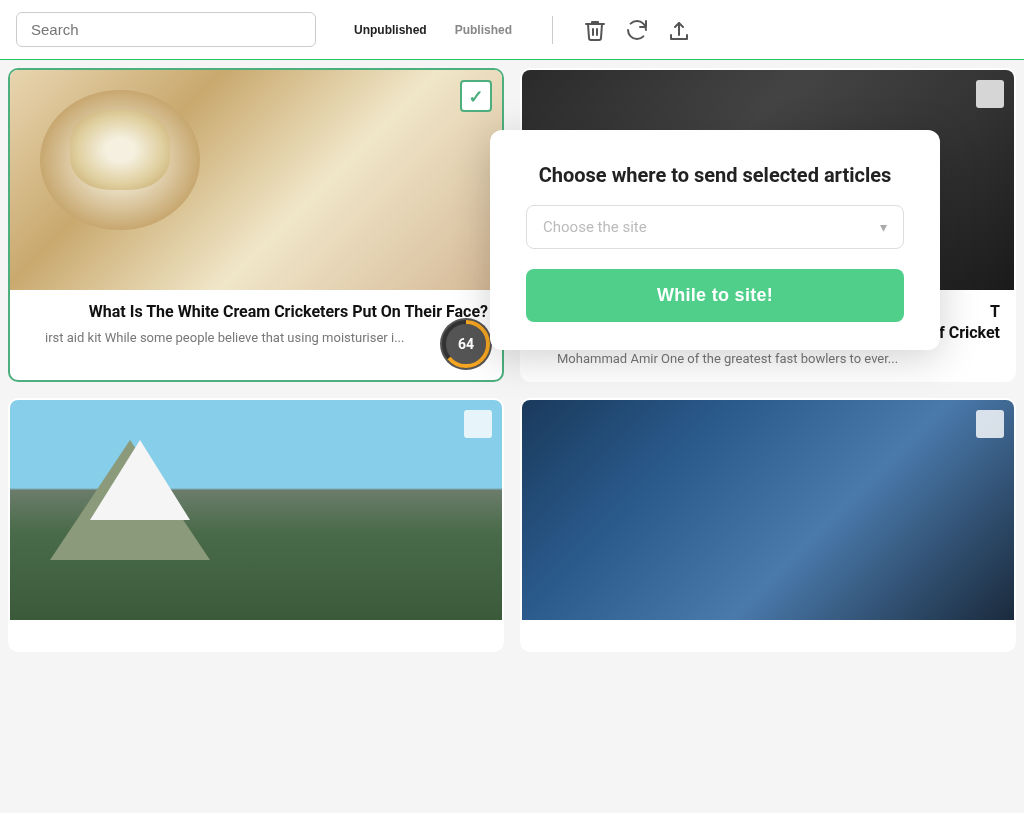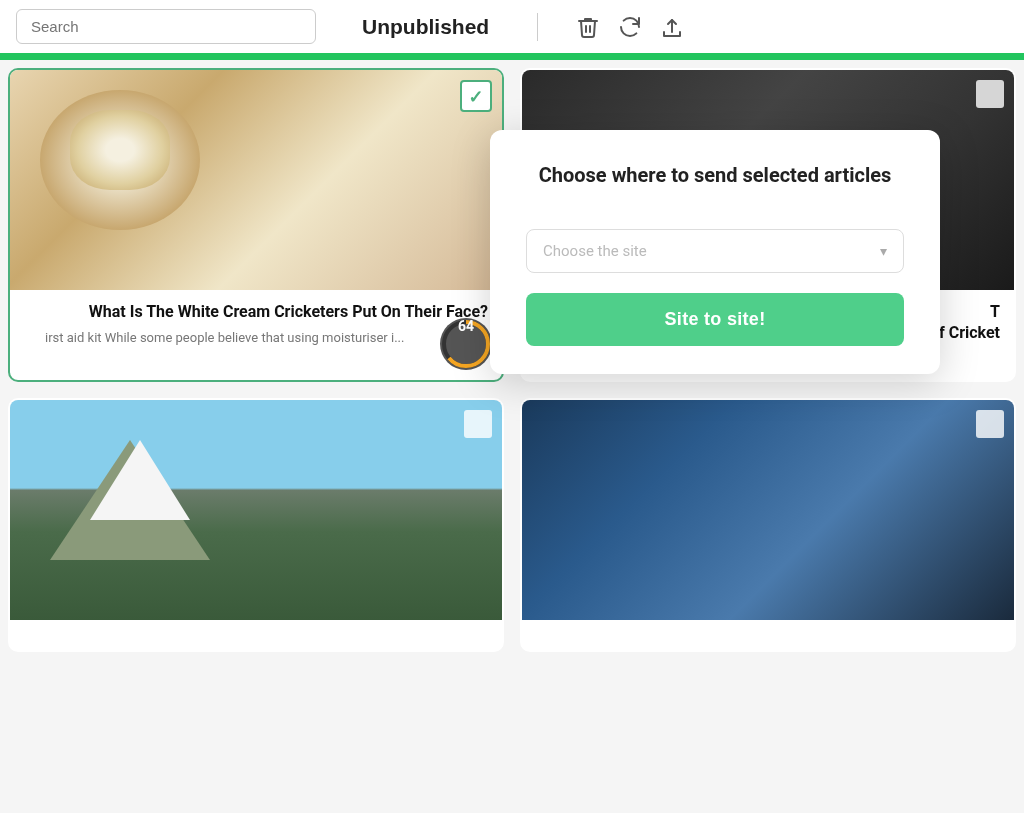"Search" .top-bar { border-bottom: 7px solid #22c55e -> 1px solid #22c55e; gap: 24px -> 16px }
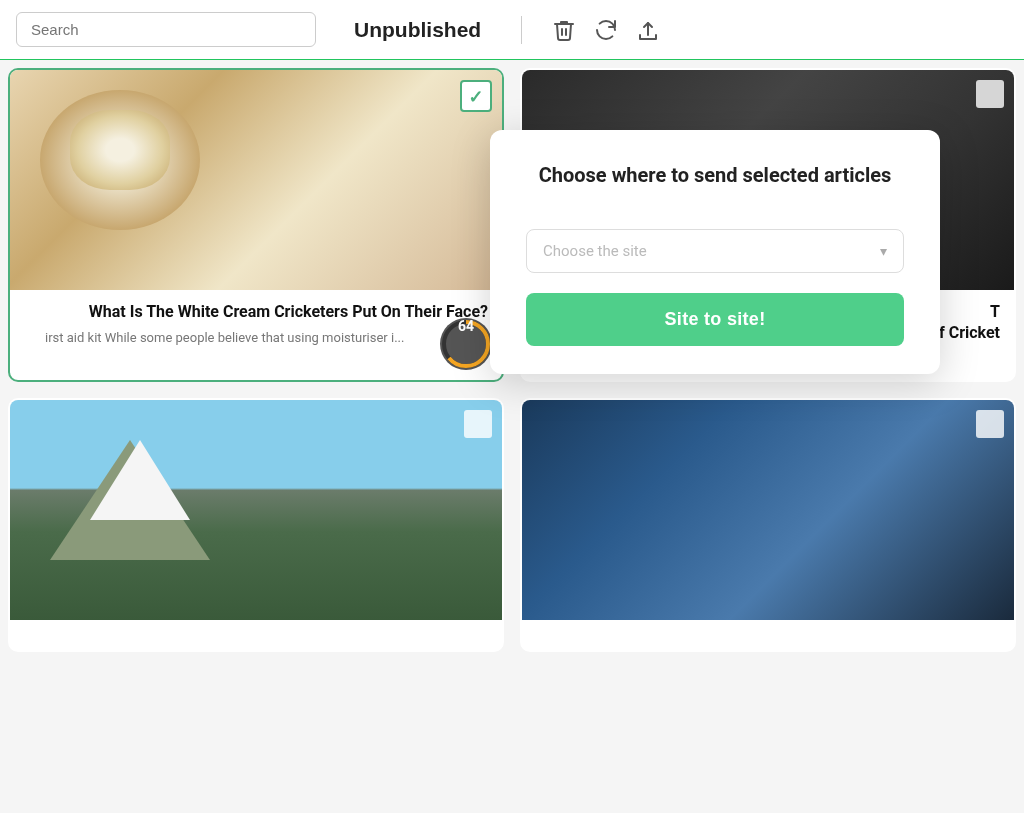"Unpublished" .tab { font-size: 21px -> 12px }
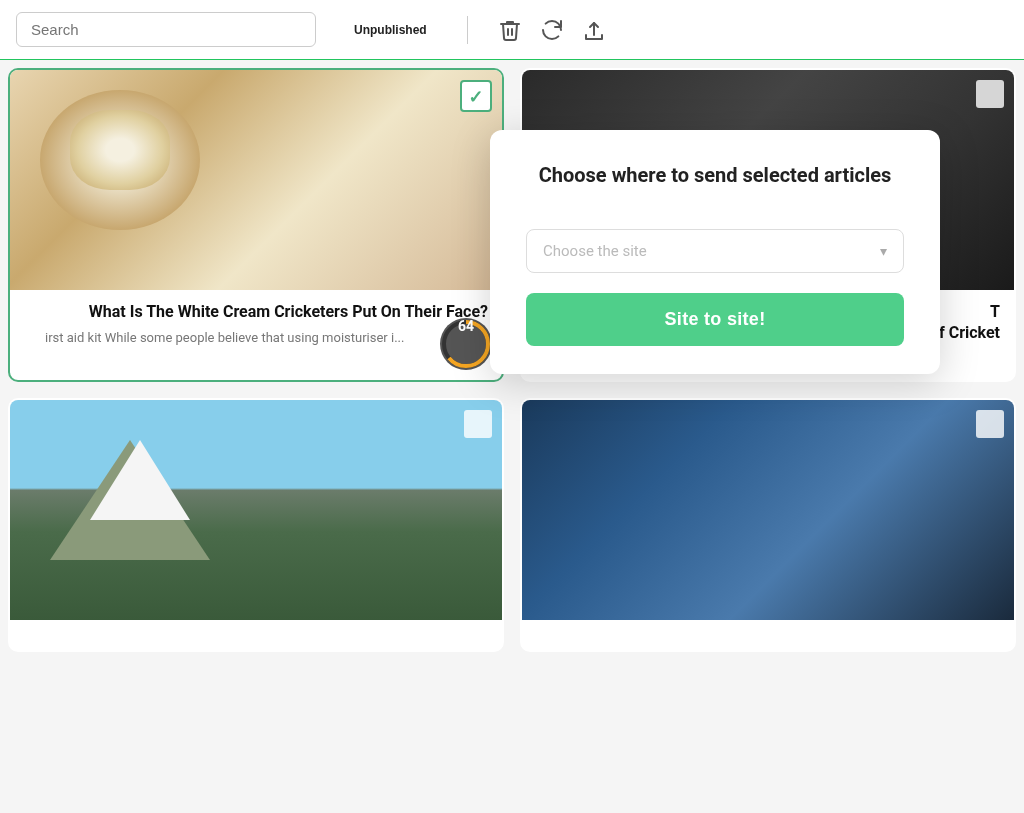"Published" button.tab { html: none -> <button>Published</button> }
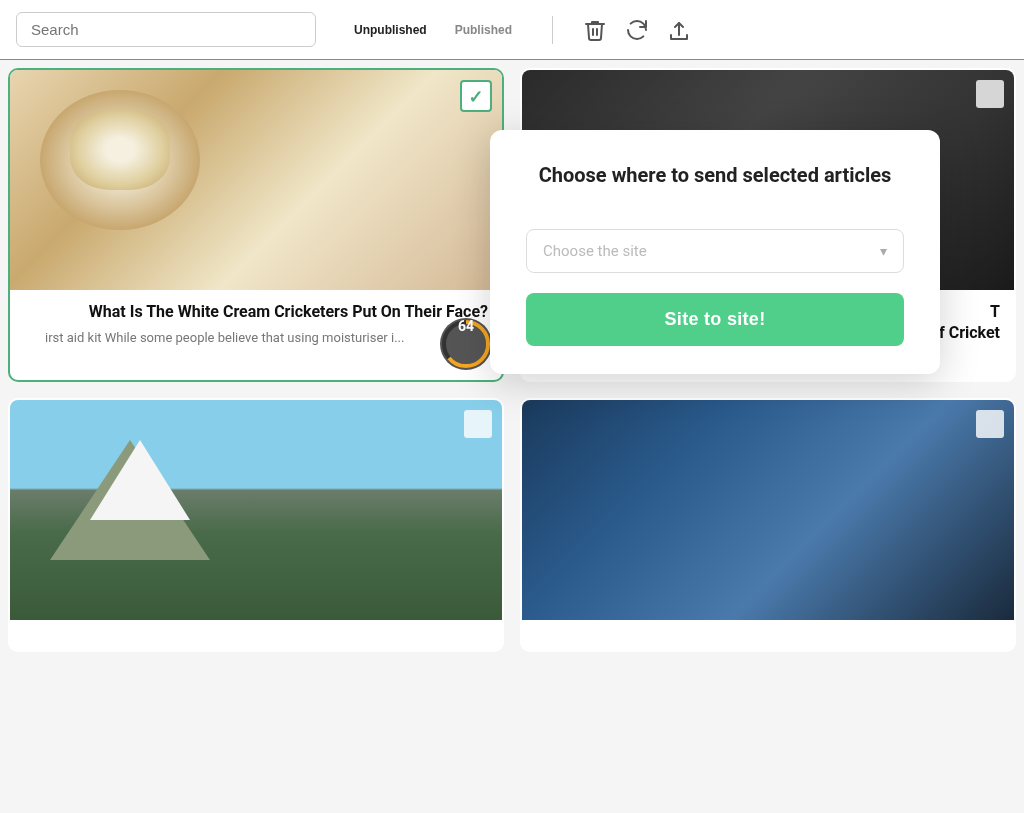"Choose where to send selected" .popup-title { margin-bottom: 40px -> 16px }
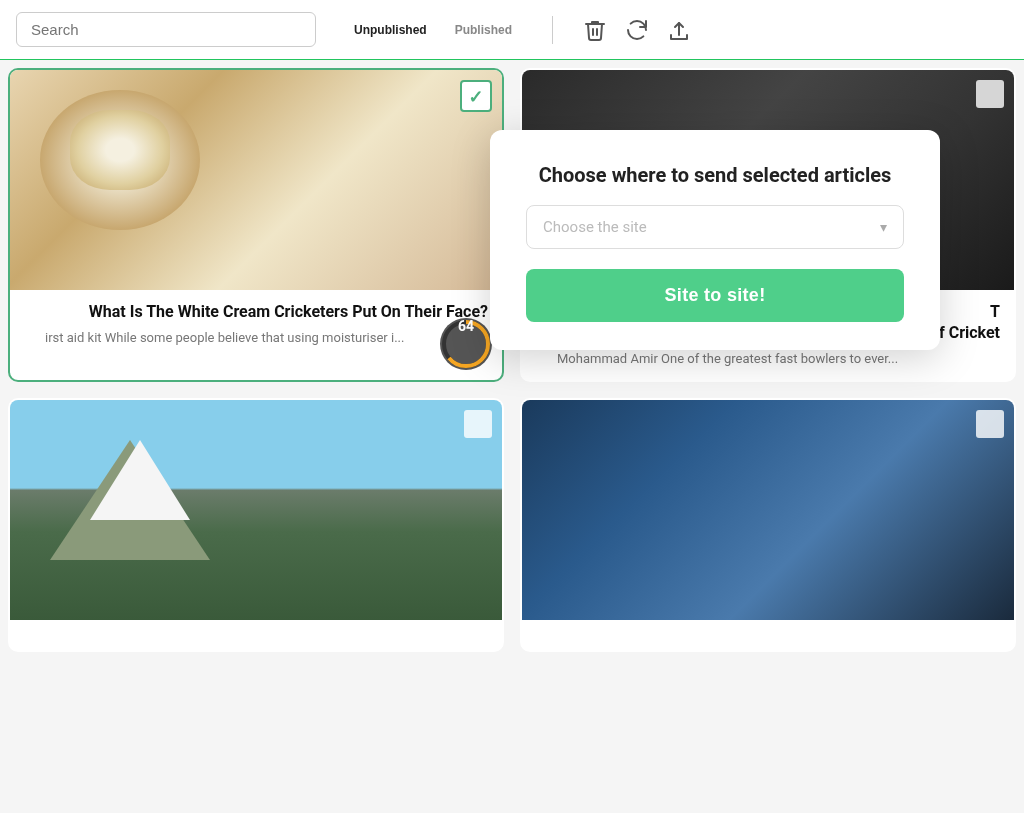"Site to site!" button.send-btn { text: Site -> While }
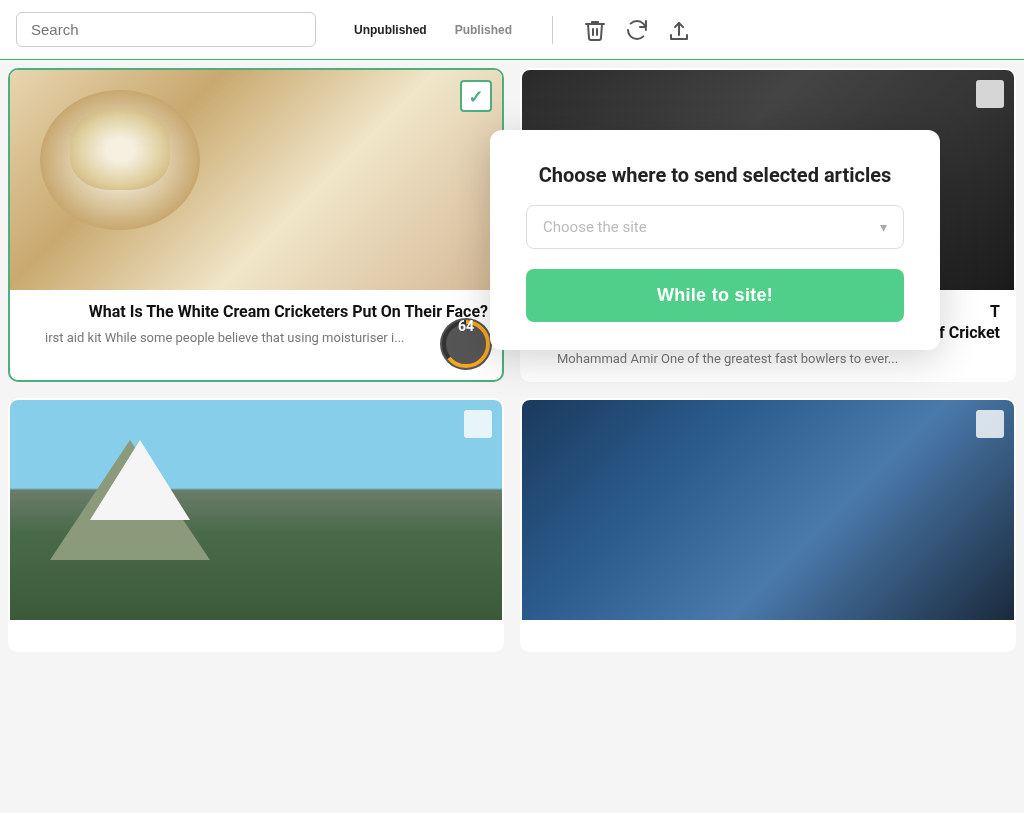"64" .score-badge { align-items: flex-start -> center }
